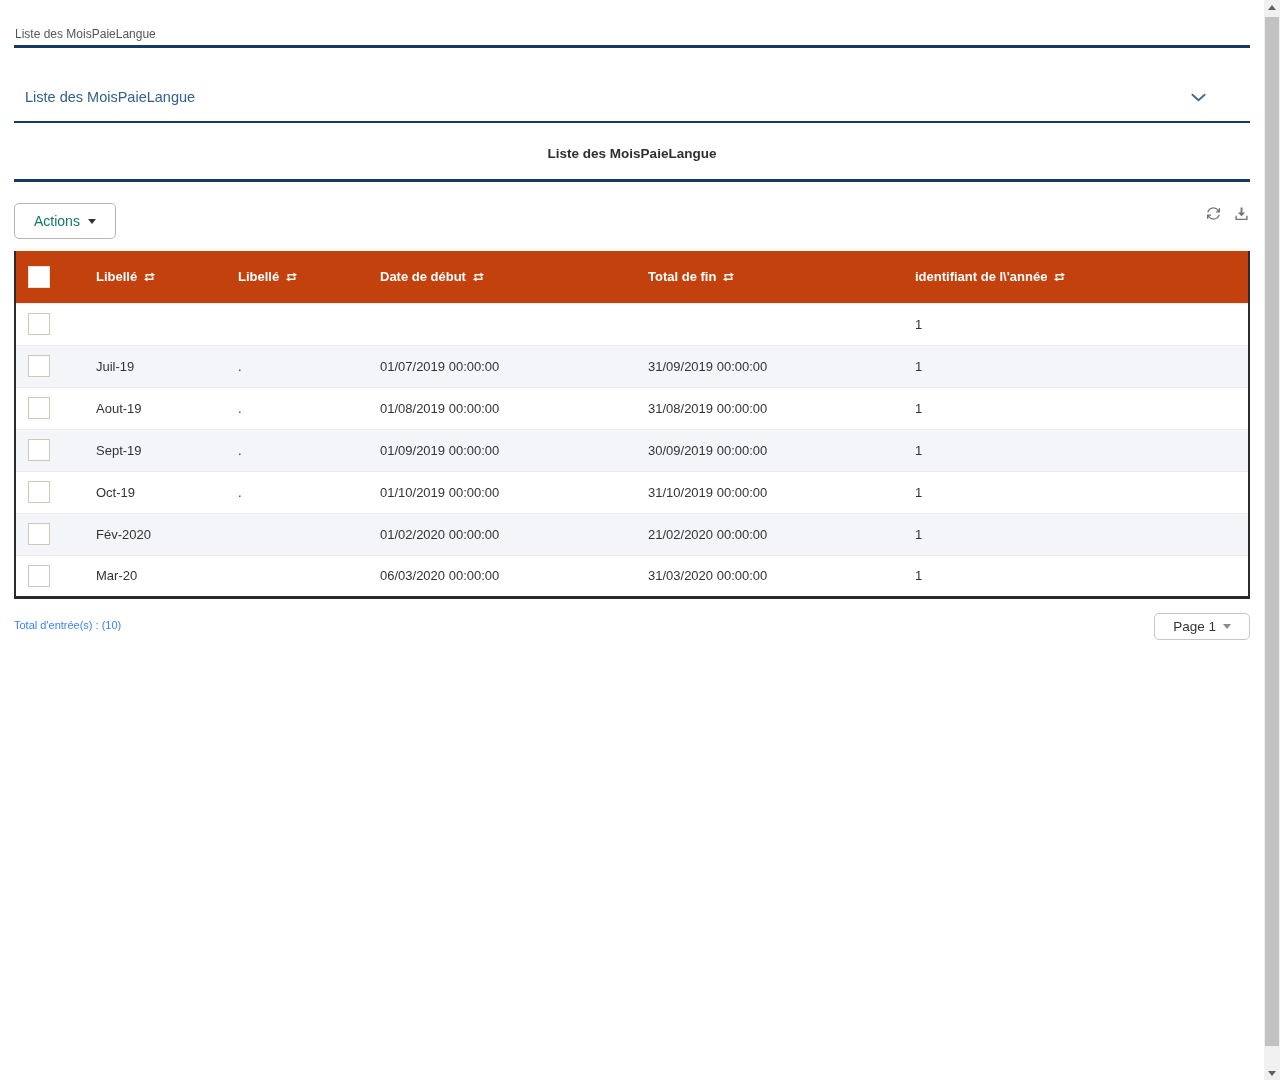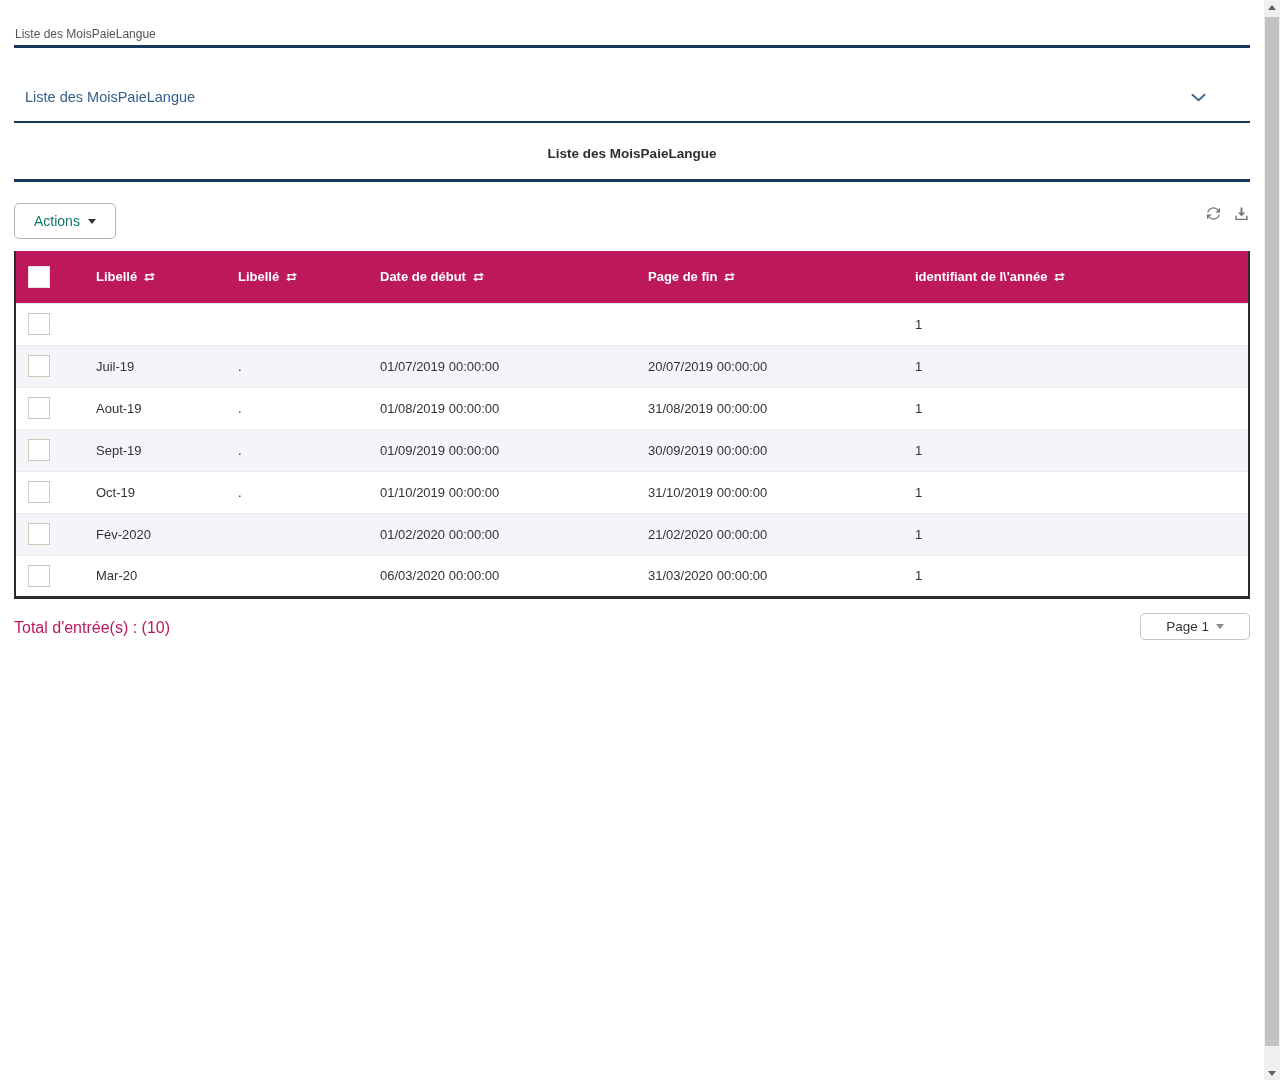"Libellé" thead th { background: #be185d -> #c2410c }
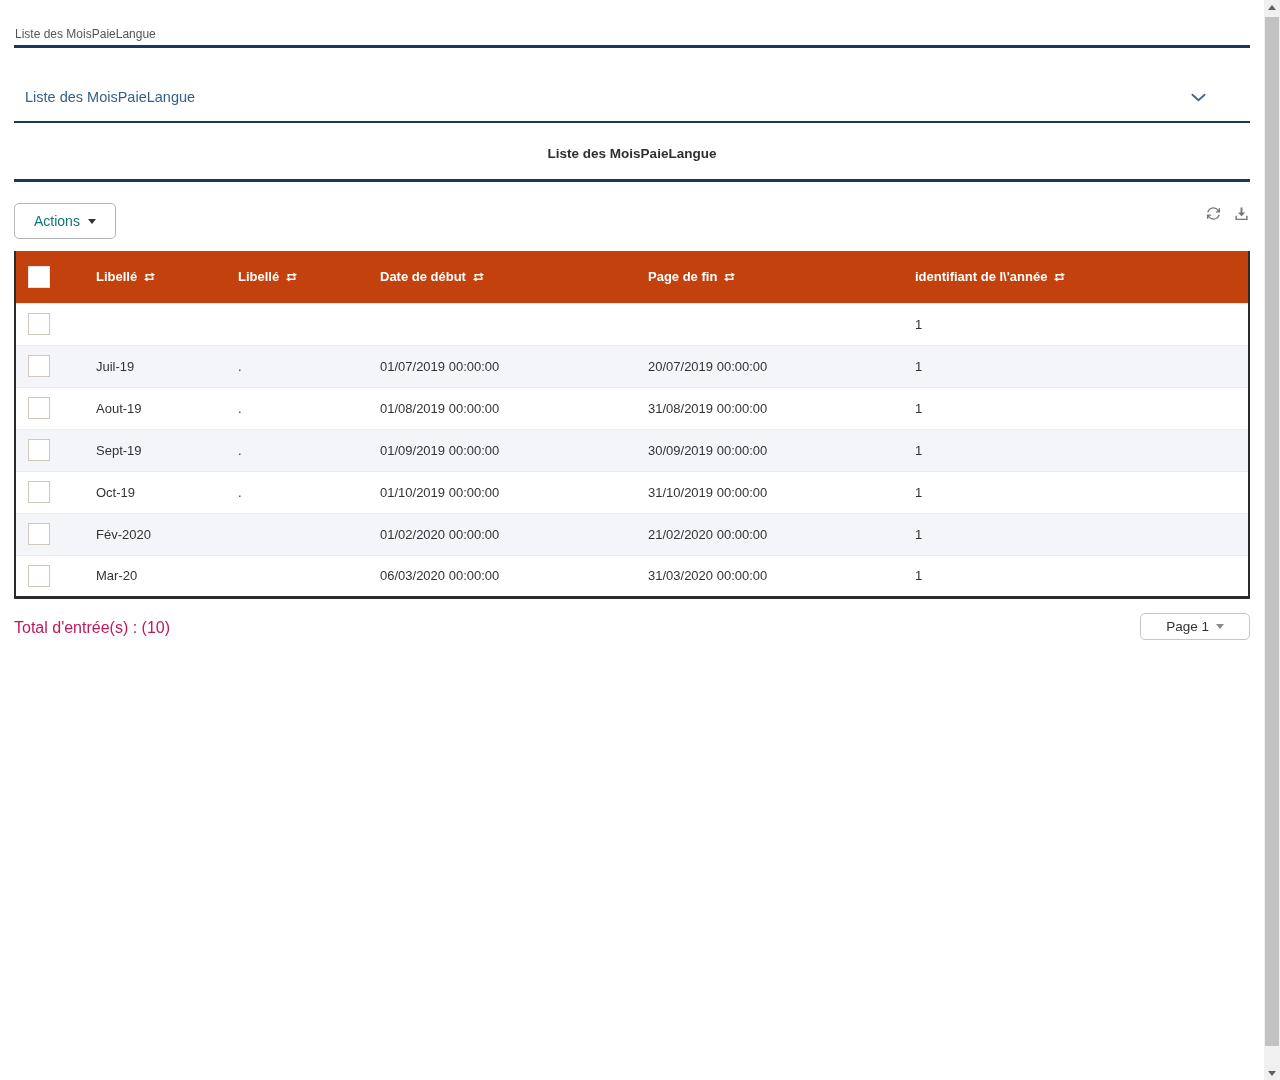"Page de fin" span { text: Page -> Total }
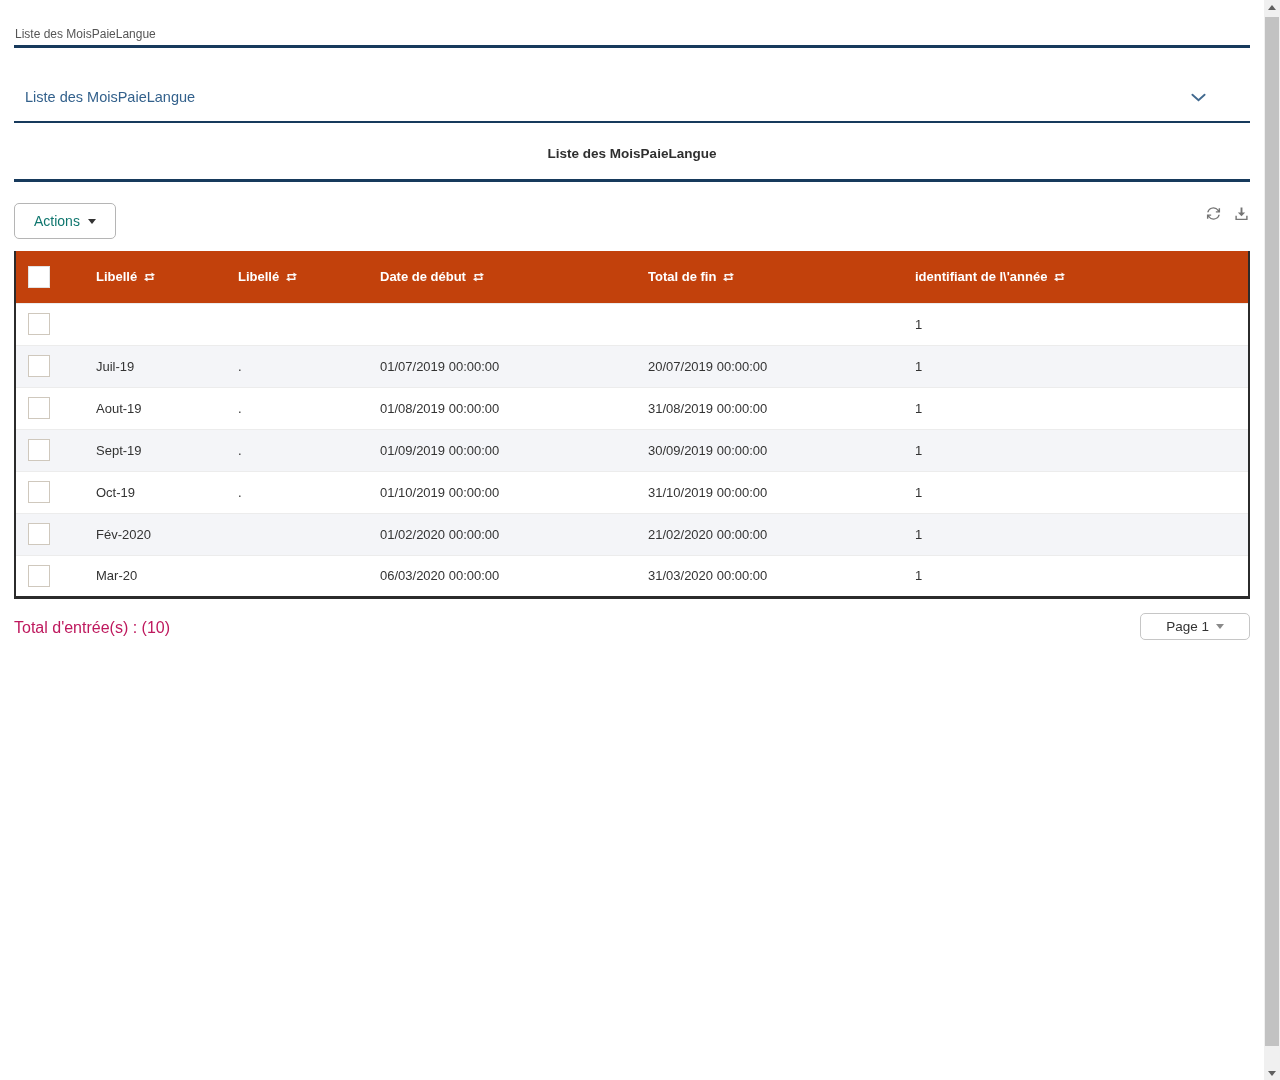"20/07/2019 00:00:00" td { text: 20/07/2019 -> 31/09/2019 }
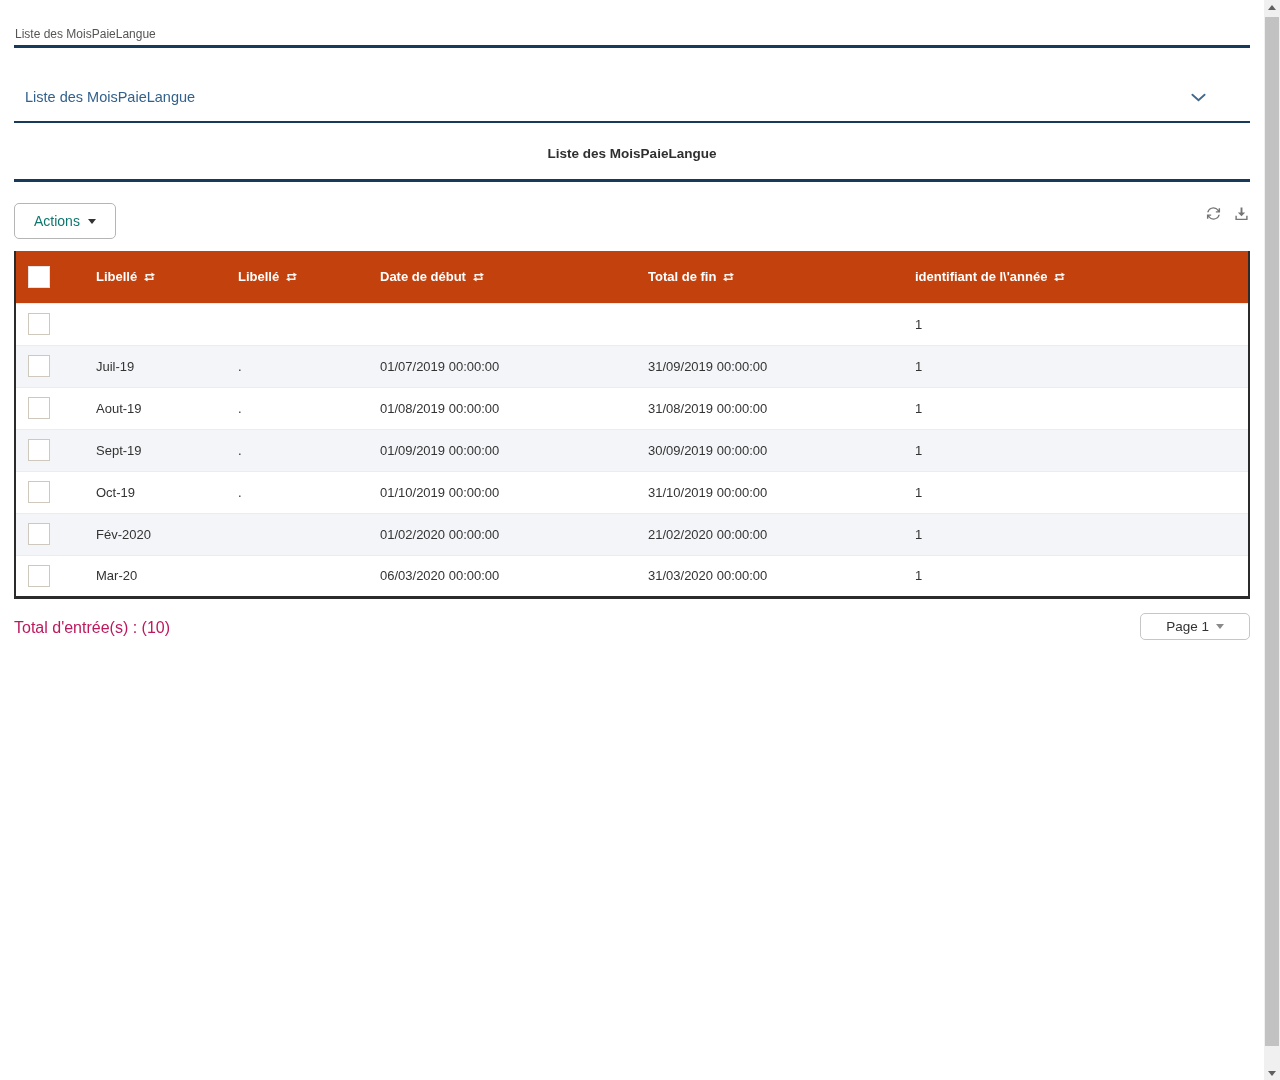"Total d'entrée(s) : (10)" .total { color: #be185d -> #3b82f6; font-size: 16px -> 11px }
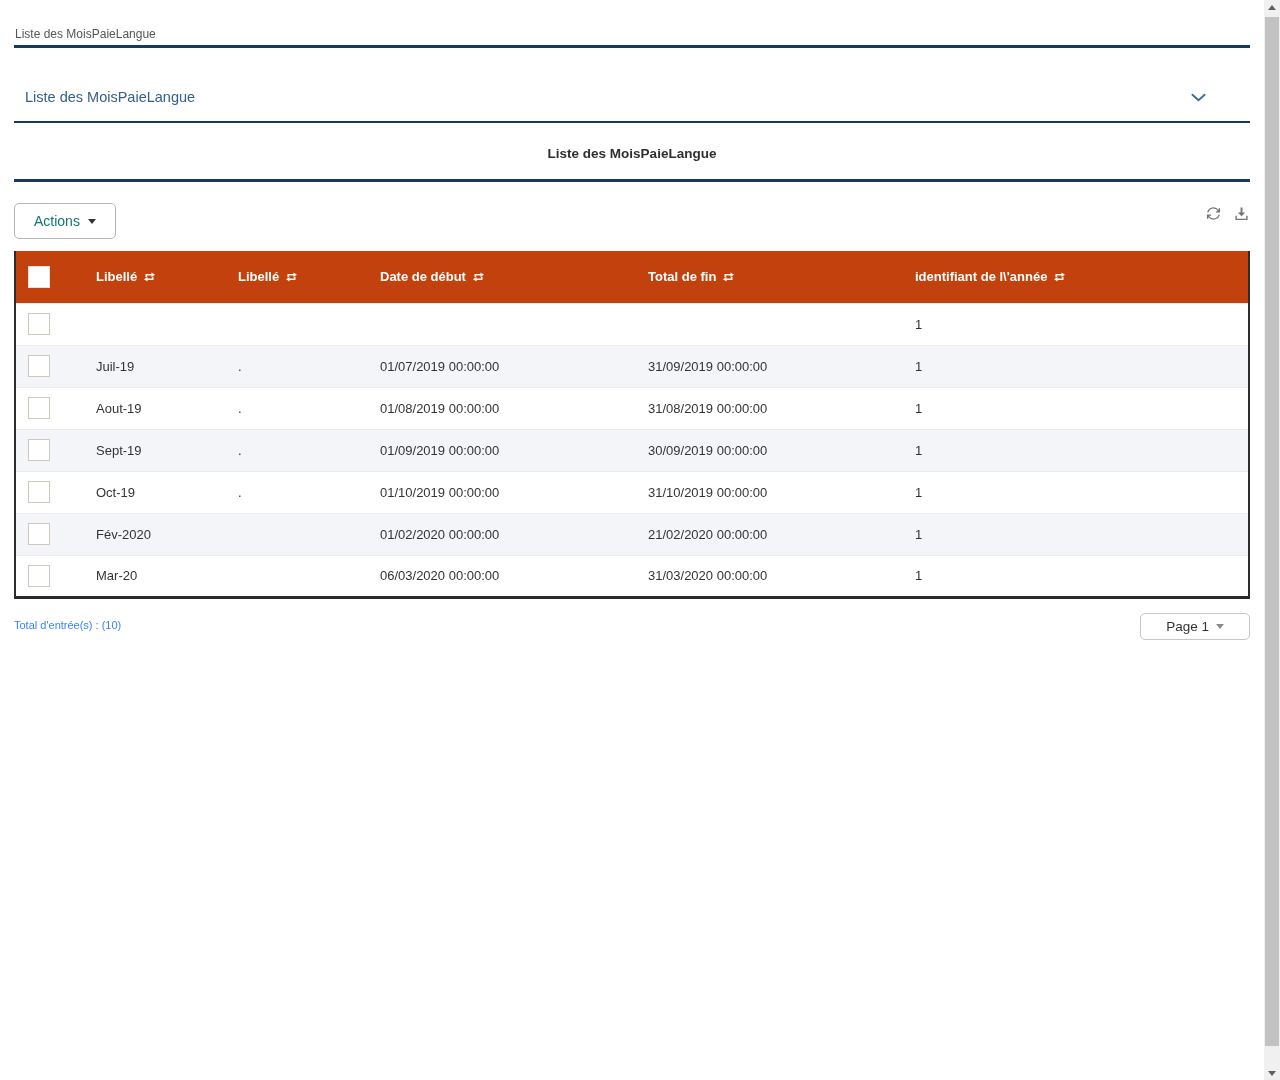"Page 1" .page-btn { padding: 5px 25px -> 5px 18px }
